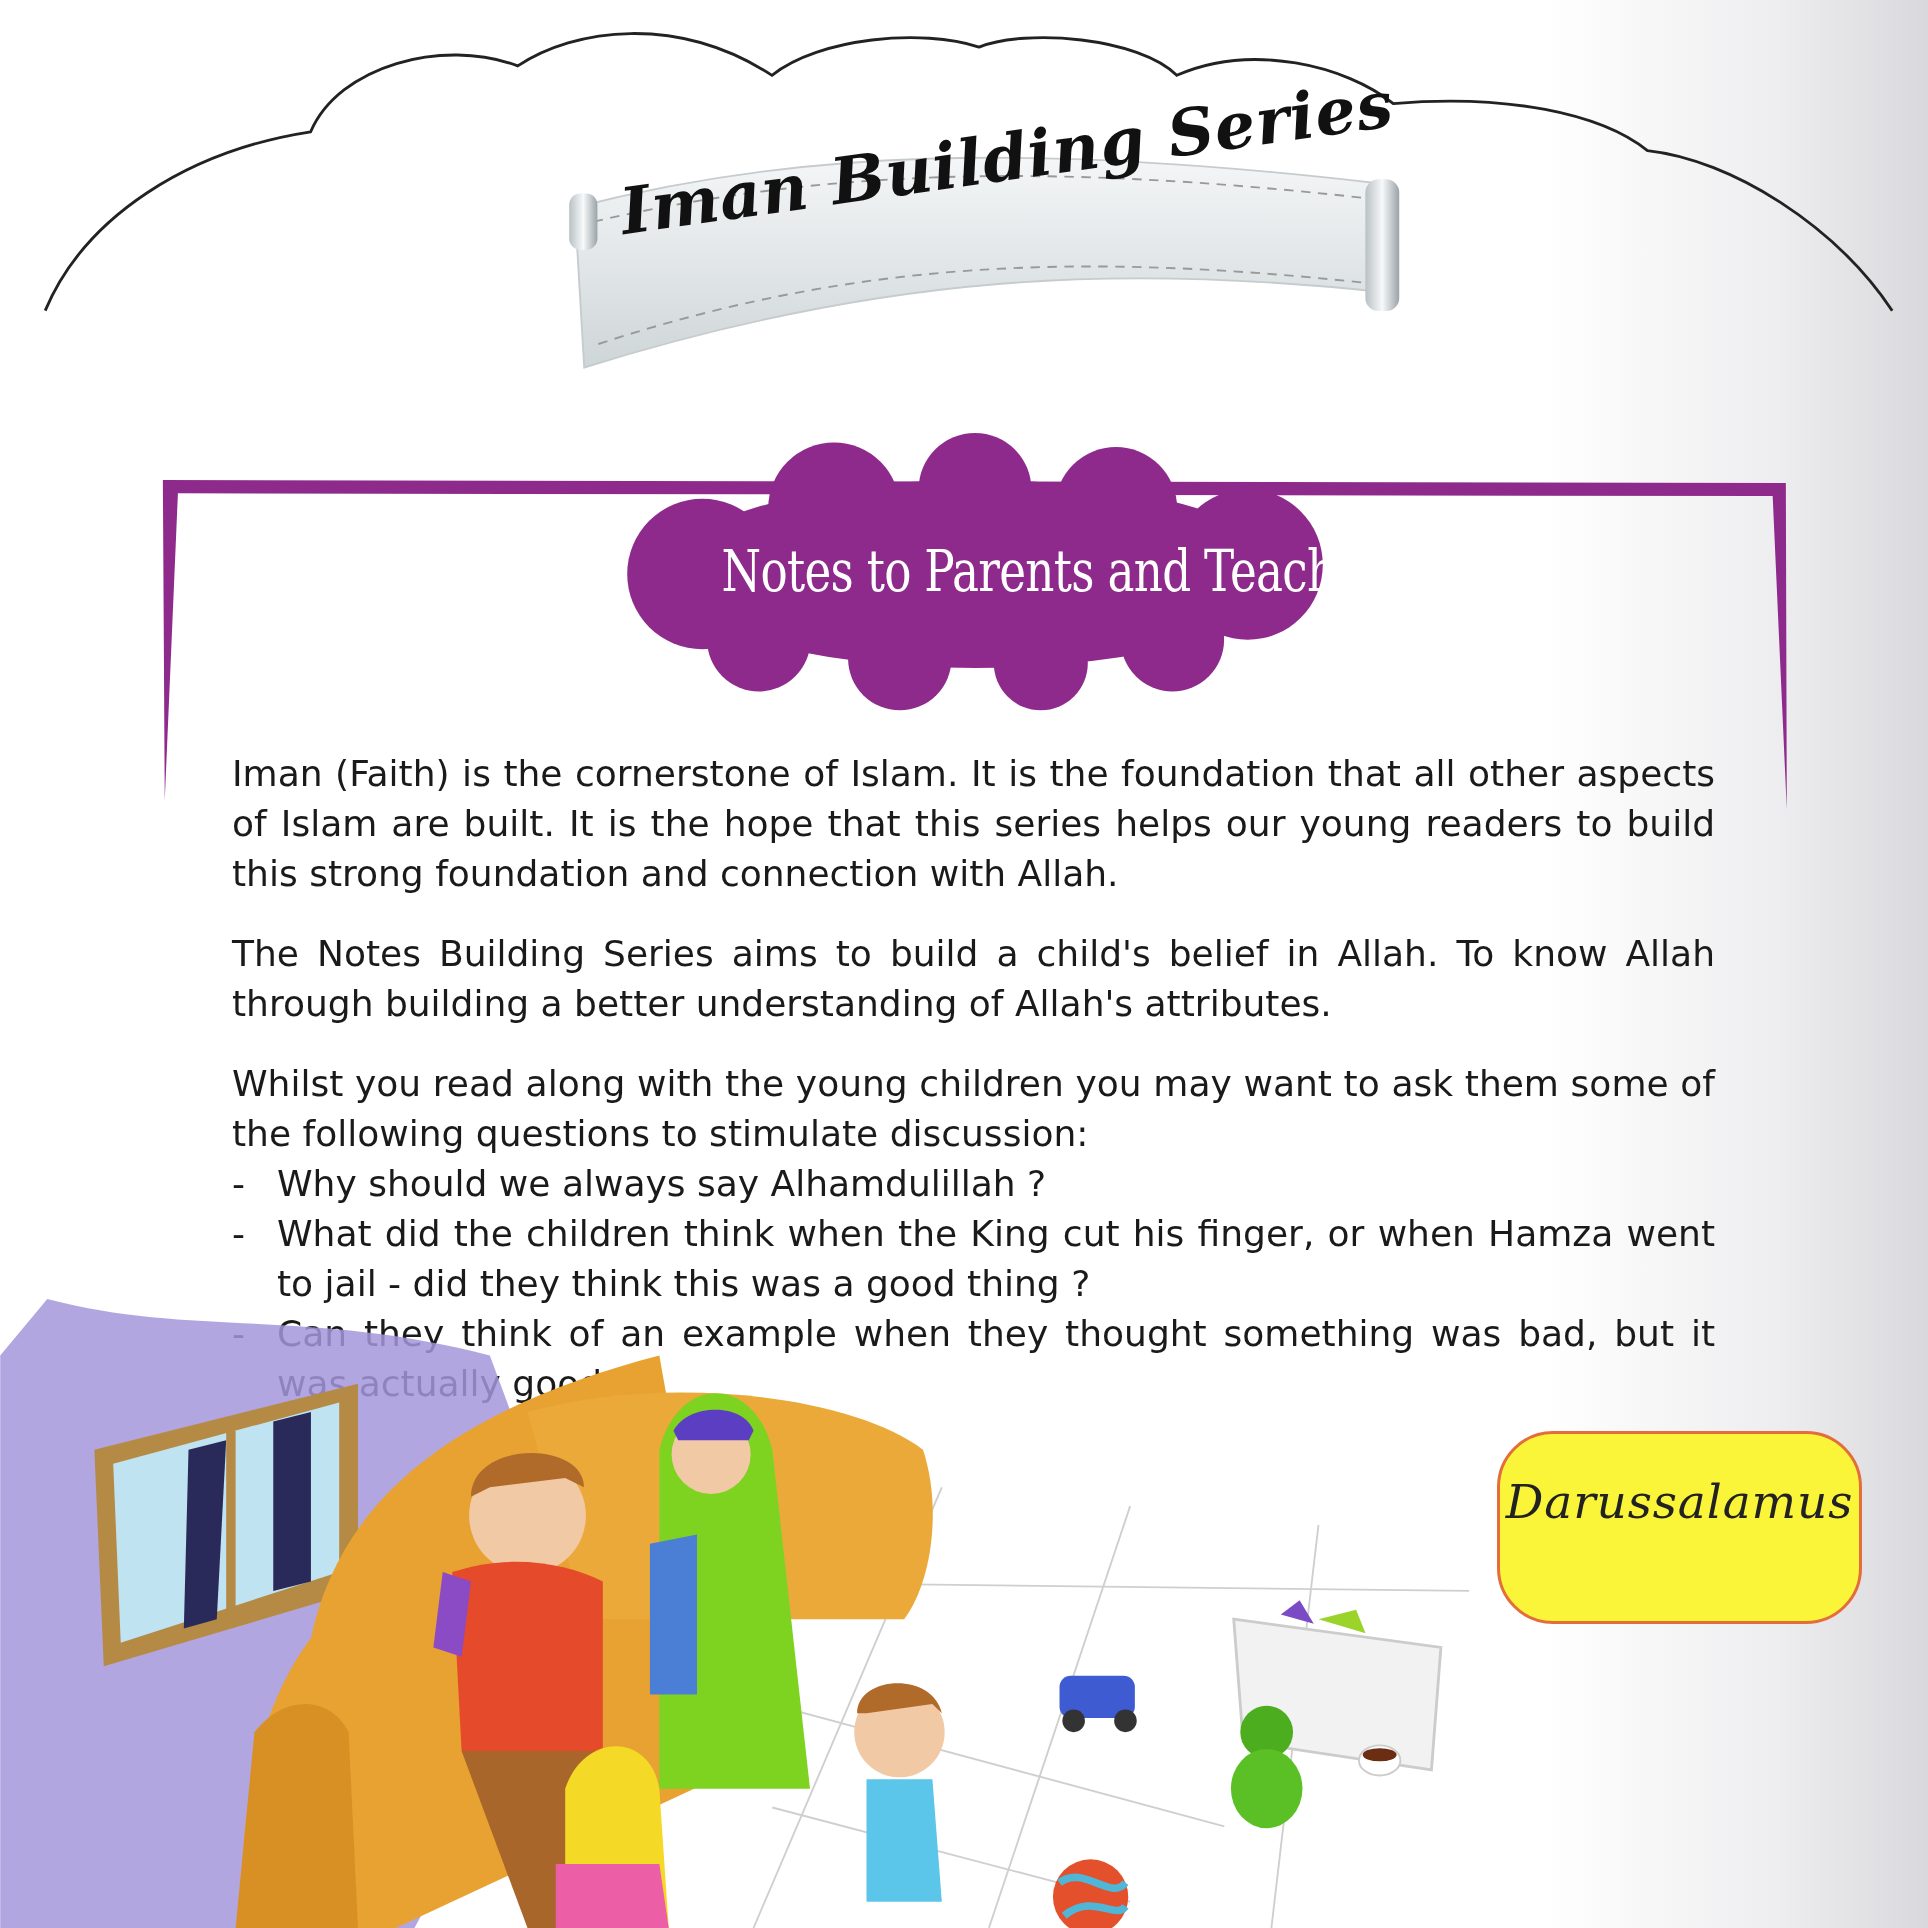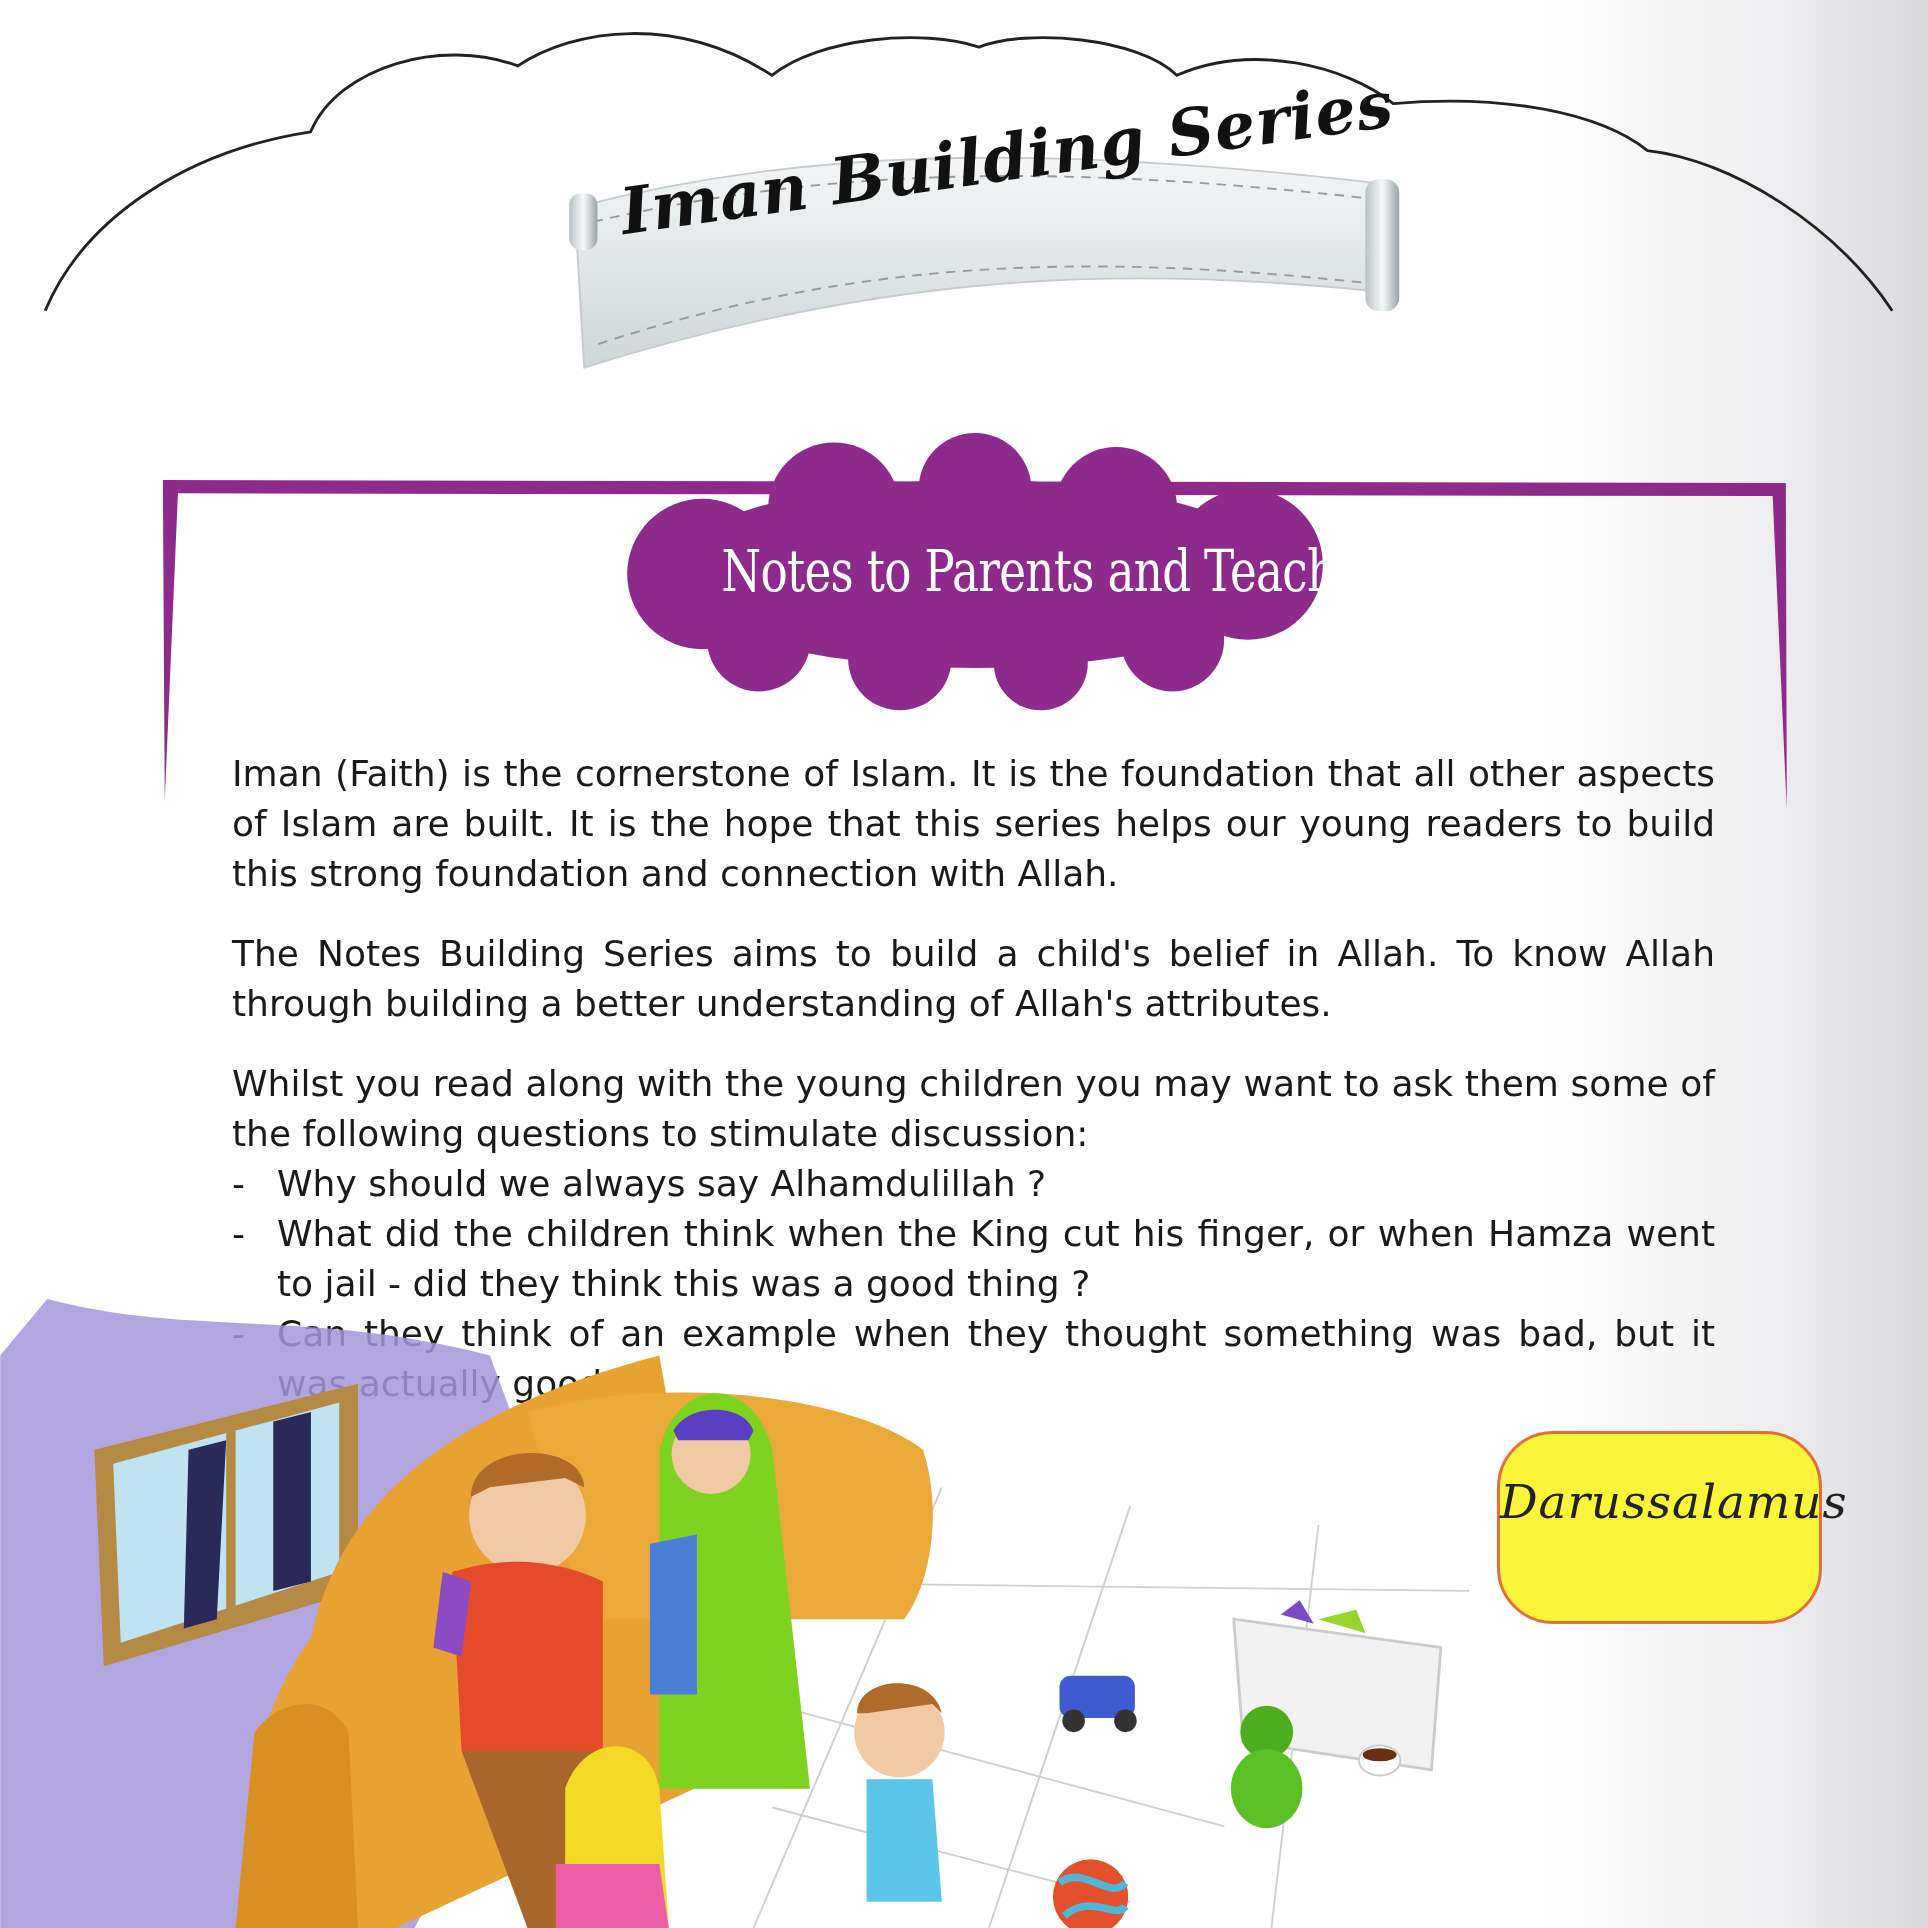"Darussalamus" .logo-box { width: 325px -> 365px }
